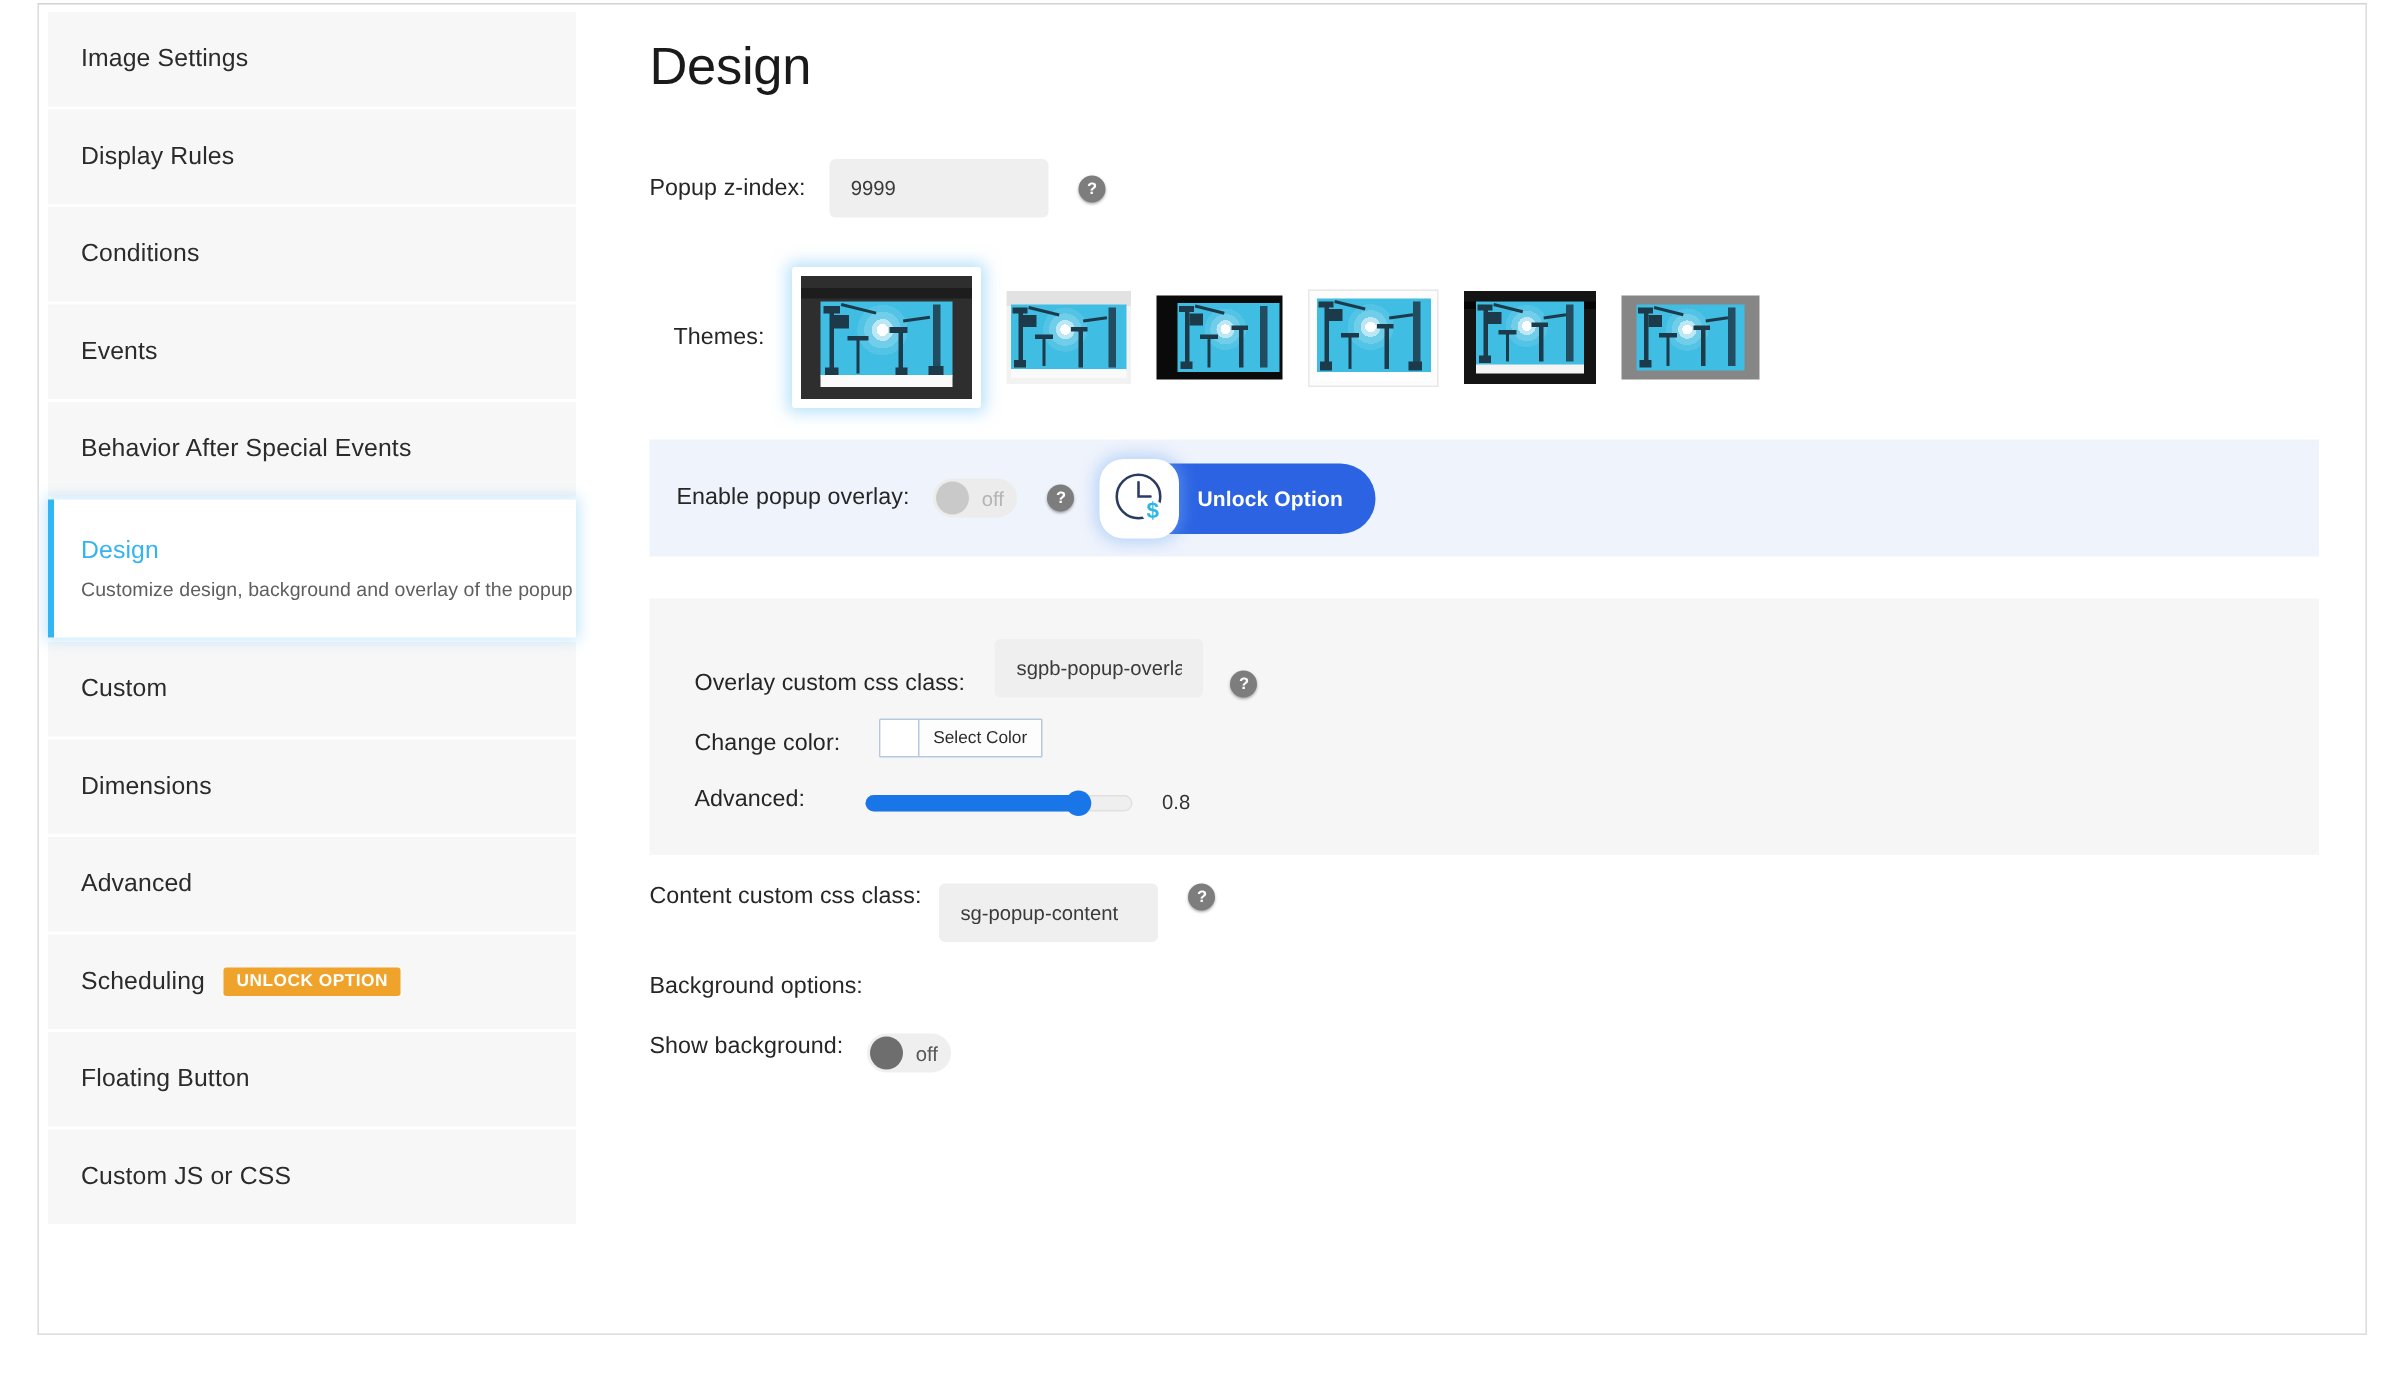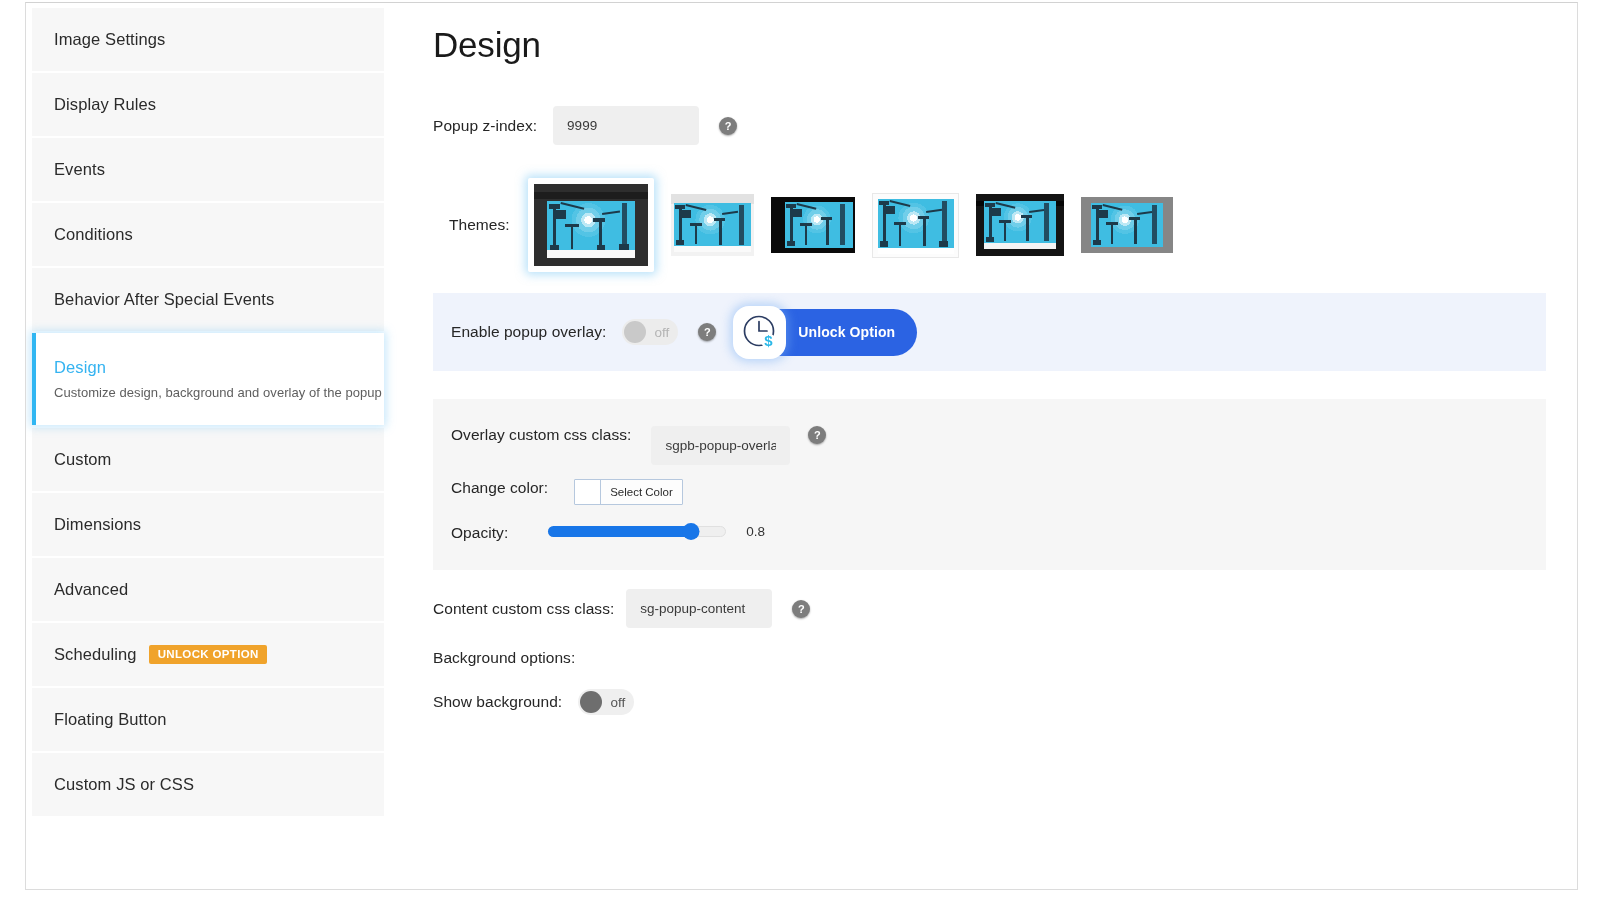"Events" div.nav-item { order: before "Conditions" -> after "Conditions" }
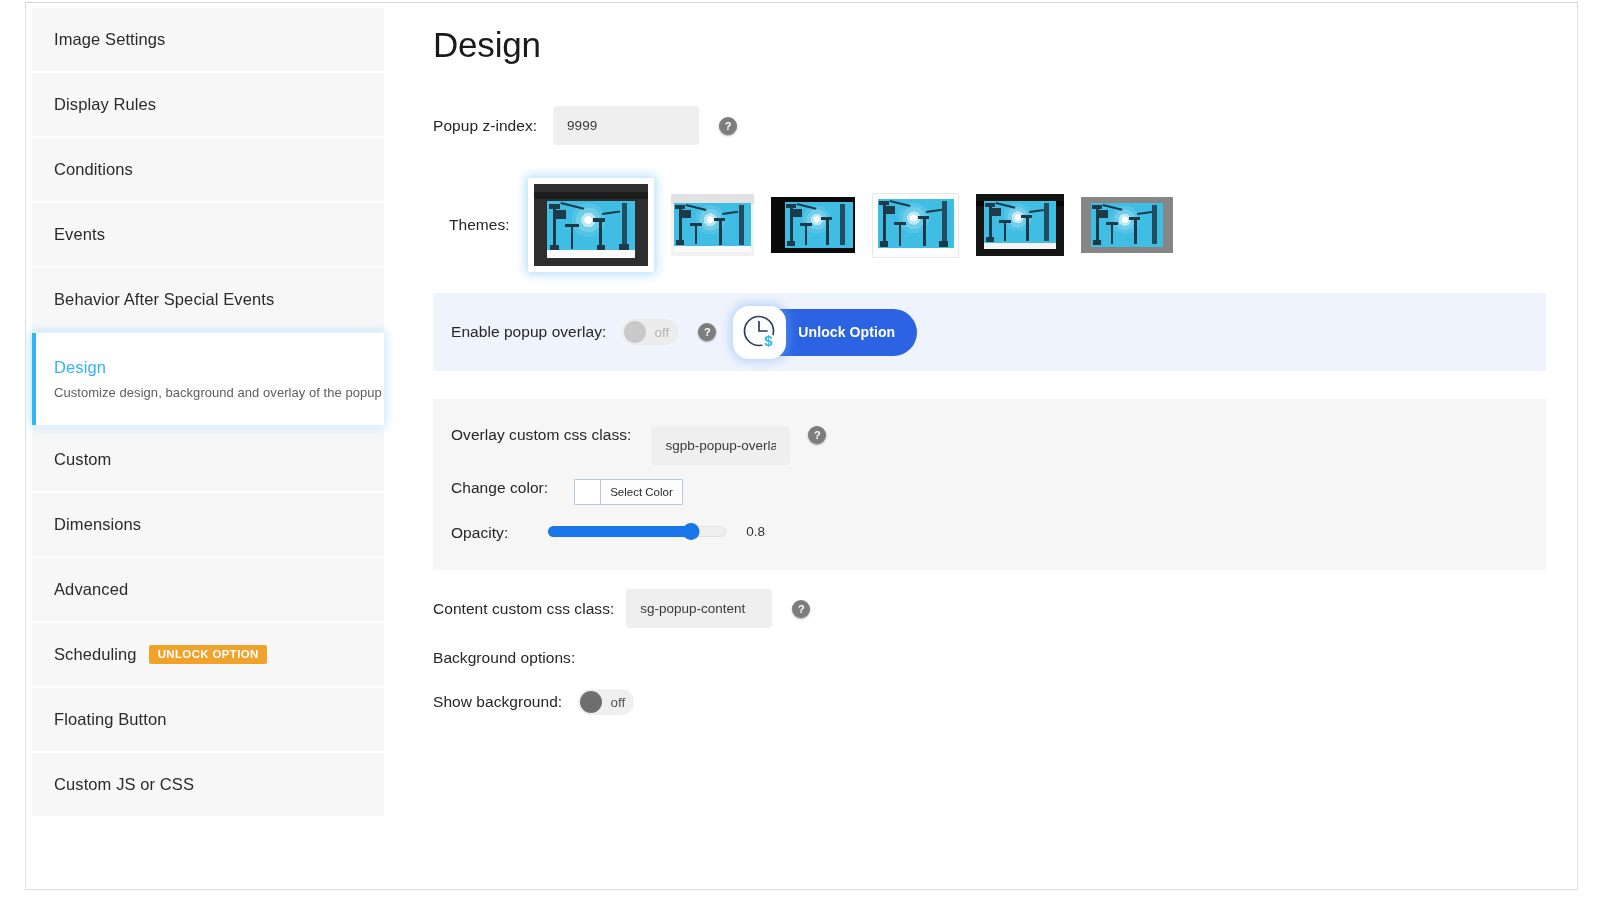"Overlay custom css class:" .band-gray .frow { align-items: flex-start -> flex-end; left: 18px -> 30px }
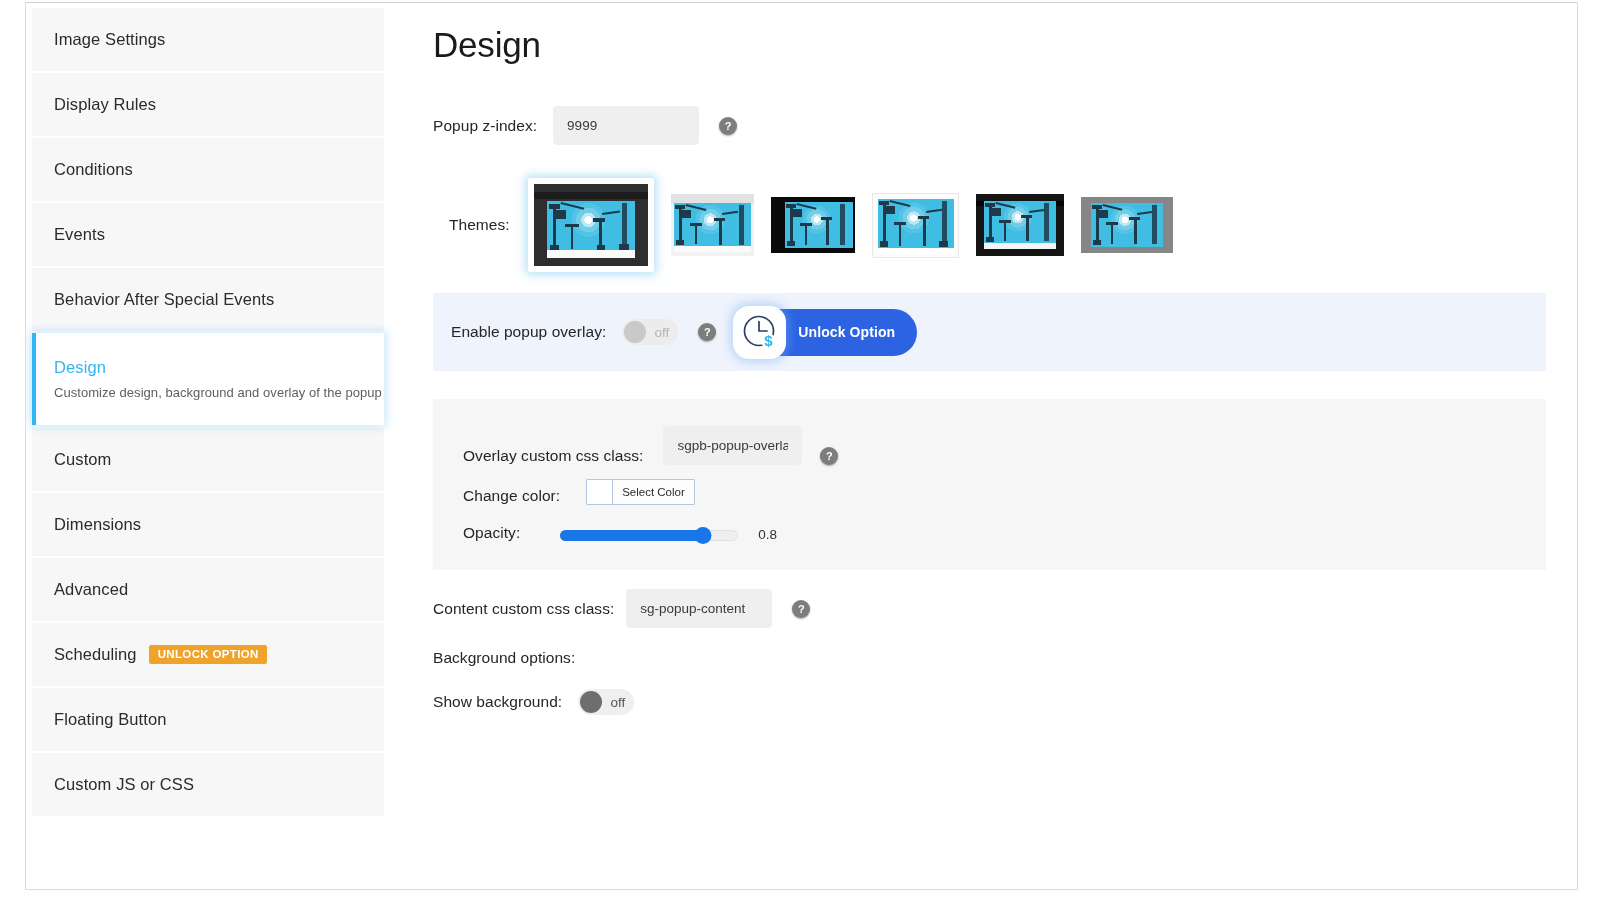"Opacity:" span.row-label { text: Opacity -> Advanced }
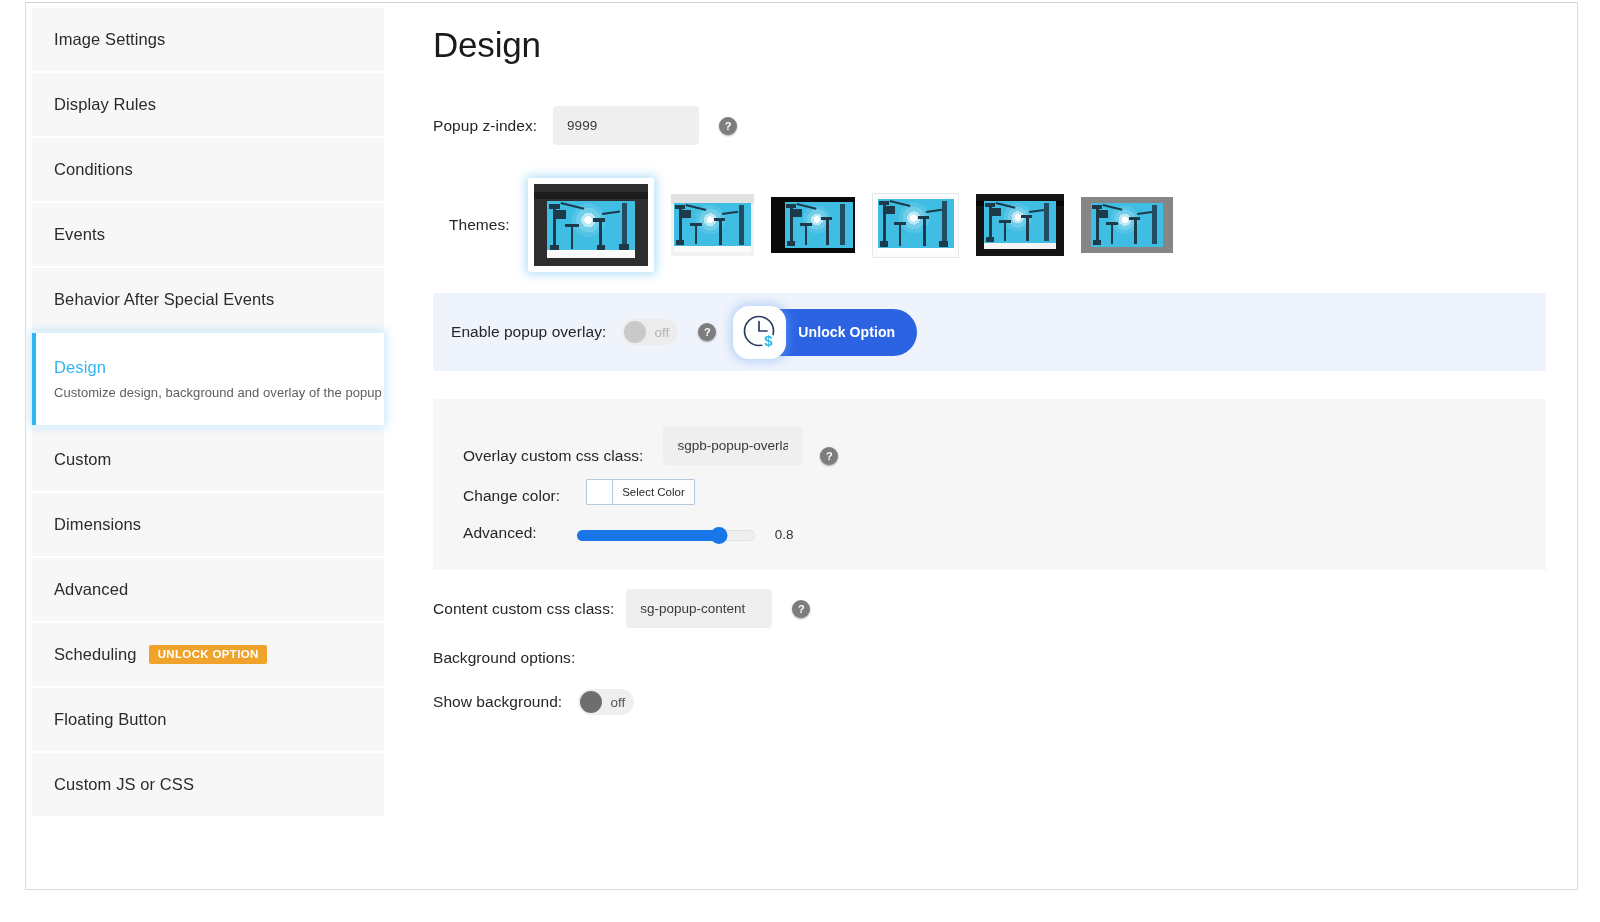"Content custom css class:" .crow { align-items: center -> flex-start }
